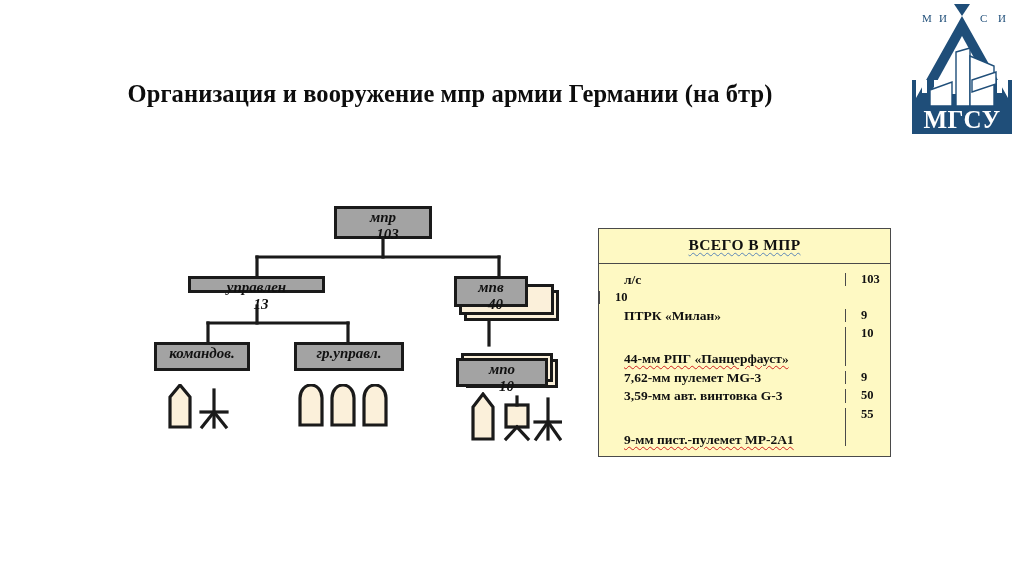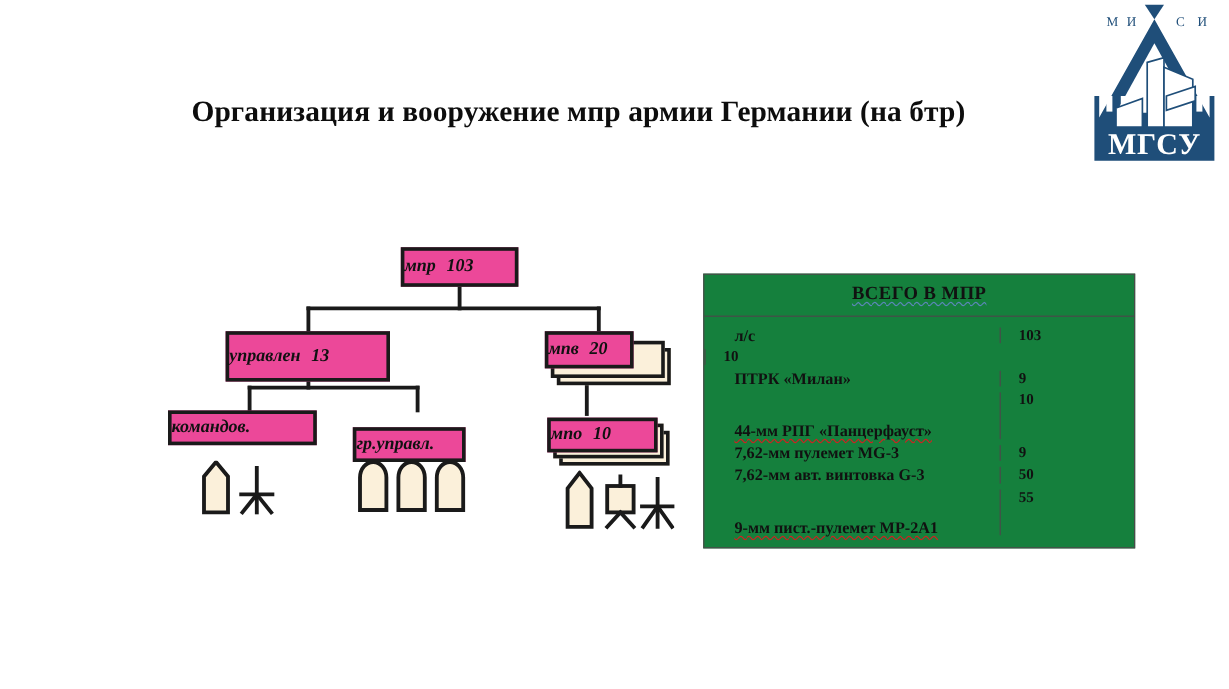"Организация и вооружение мпр армии" #slide-title { padding-left: 32px -> none }
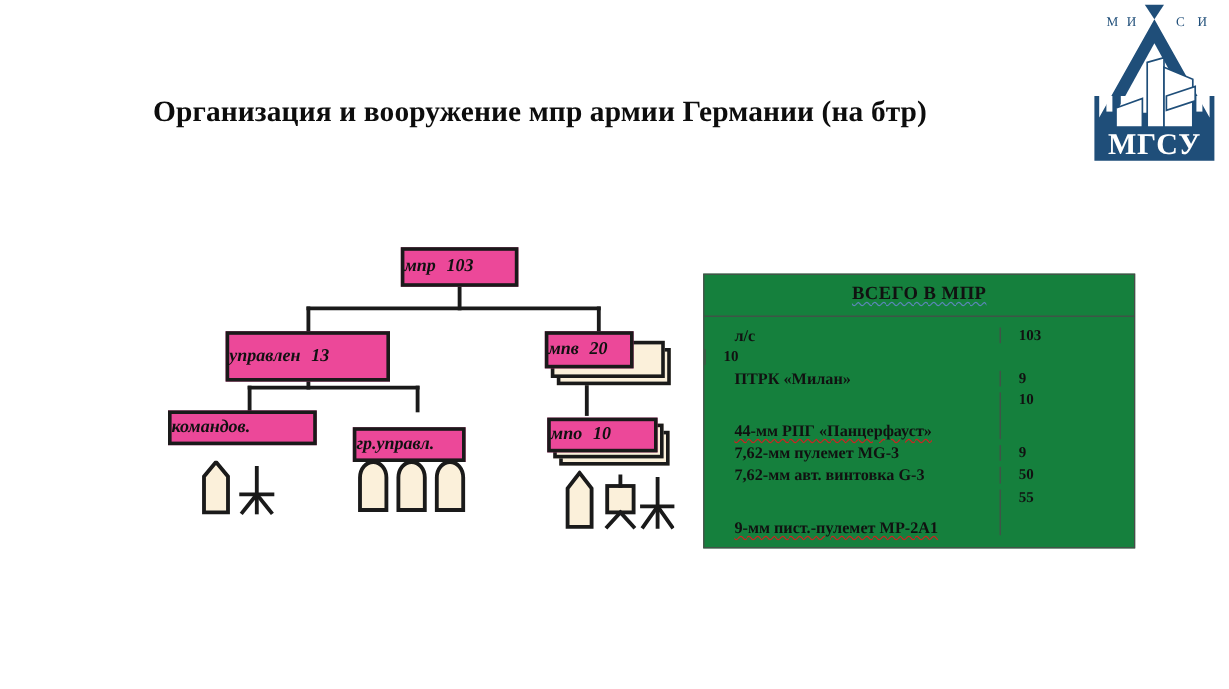"мпр" .nodebox { background: #ec4899 -> #a3a3a3; flex-direction: none -> column; justify-content: flex-start -> space-between }
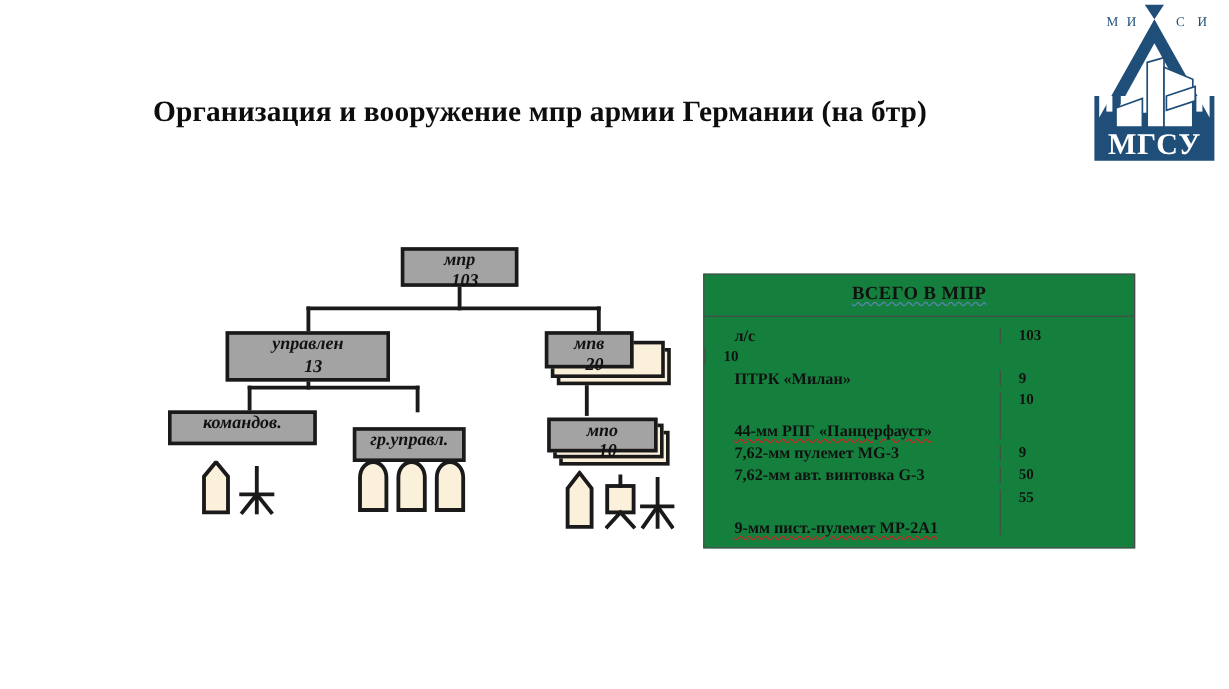"ВСЕГО В МПР" #totals-table { background: #15803d -> #fef9c3; left: 586px -> 598px; width: 360px -> 293px }
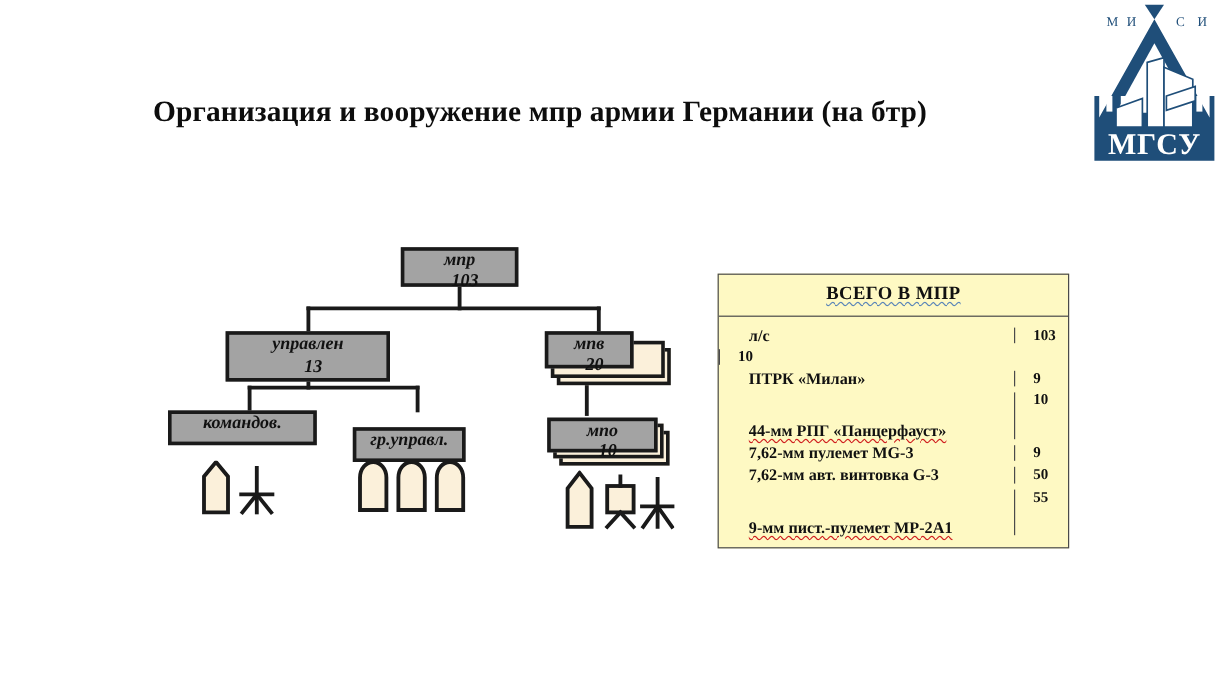"управлен" div.nodebox { height: 42px -> 17px }
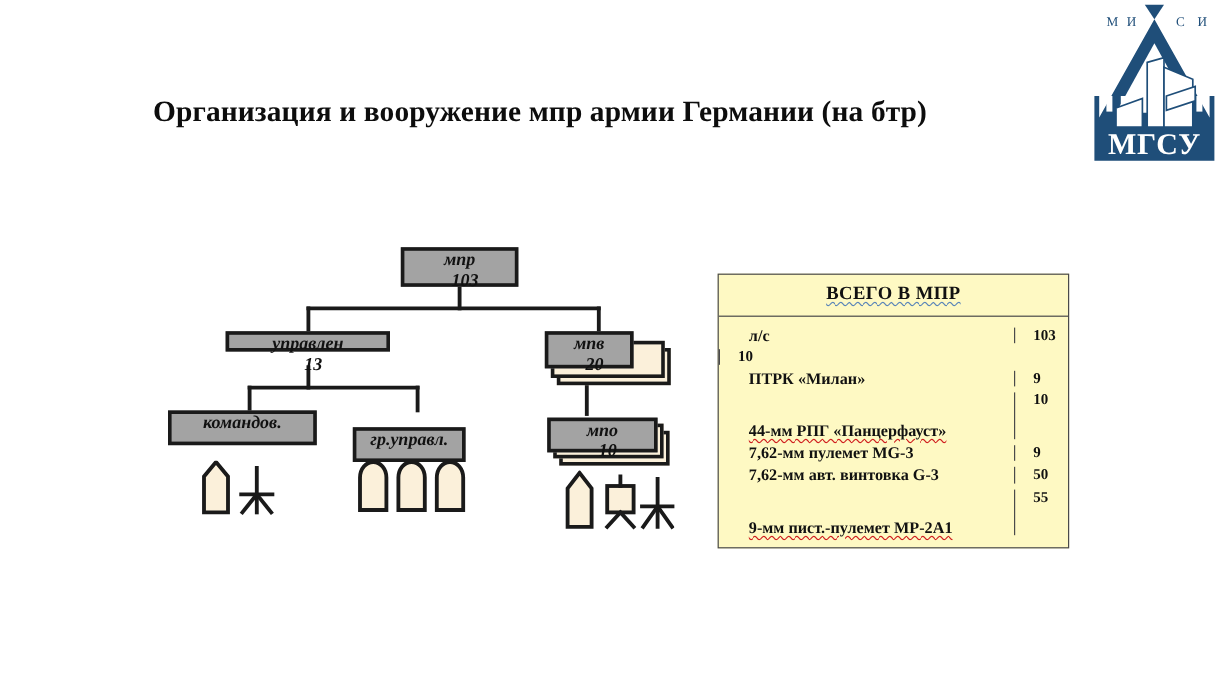"20" span.num { text: 20 -> 40 }
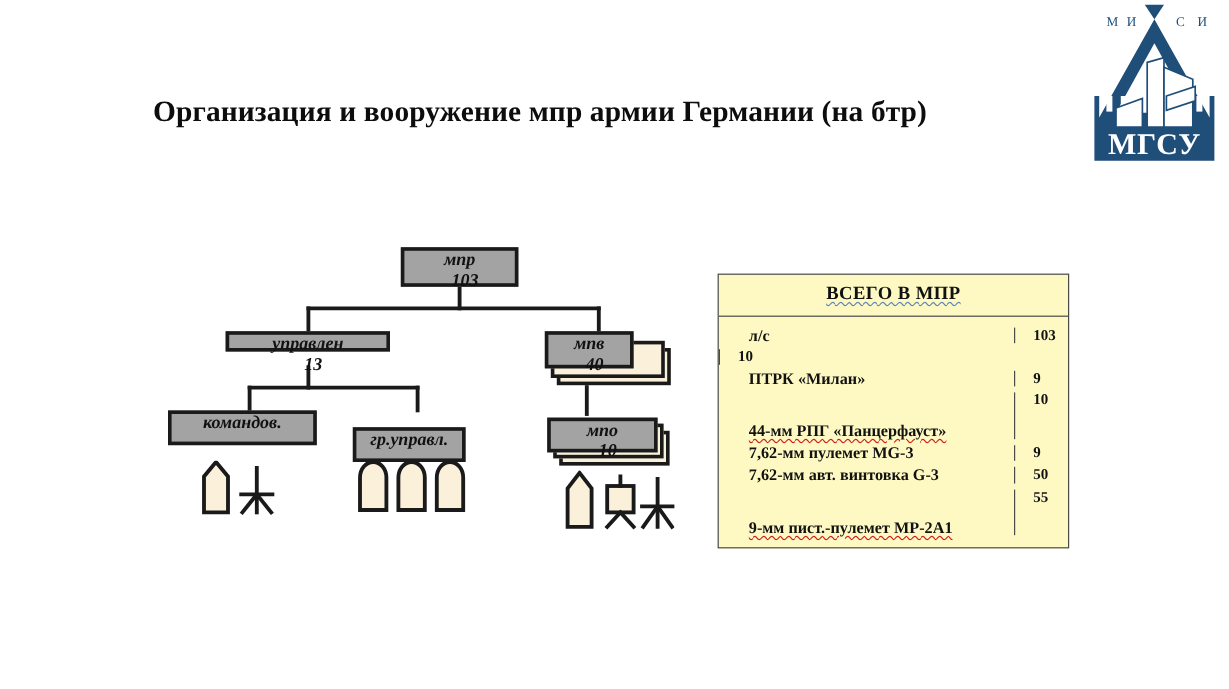"командов." div.nodebox { left: 140px -> 154px; width: 124px -> 96px }
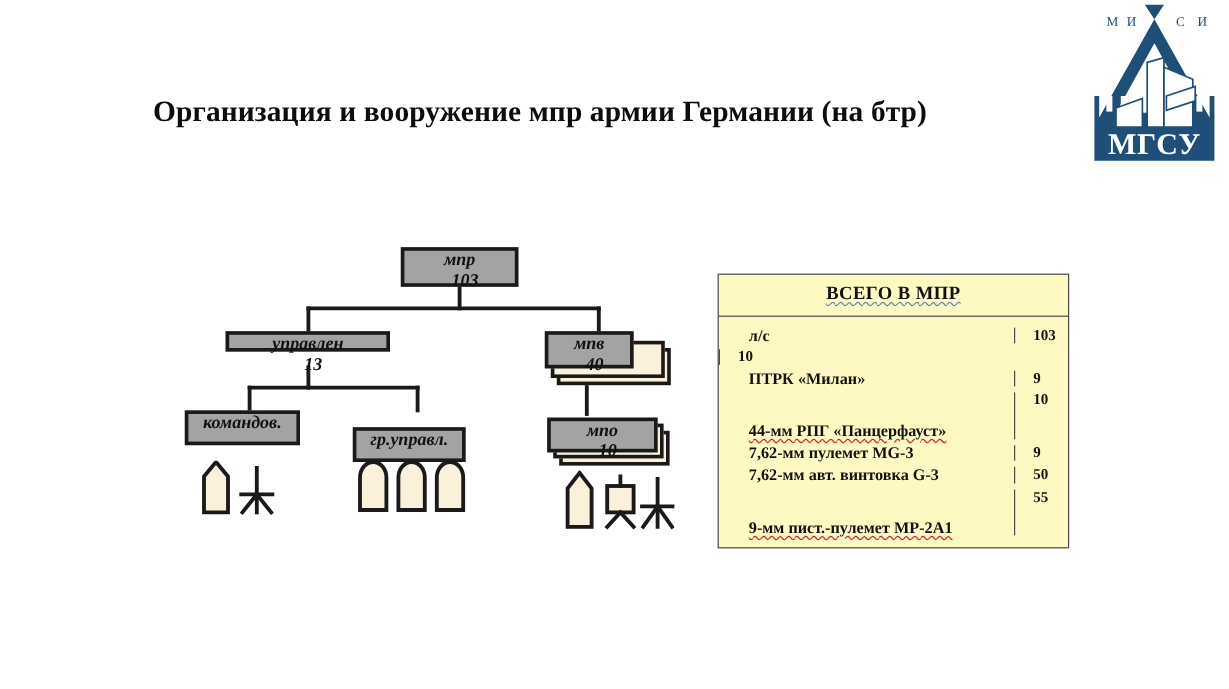"гр.управл." div.nodebox { top: 356px -> 342px; width: 94px -> 110px }
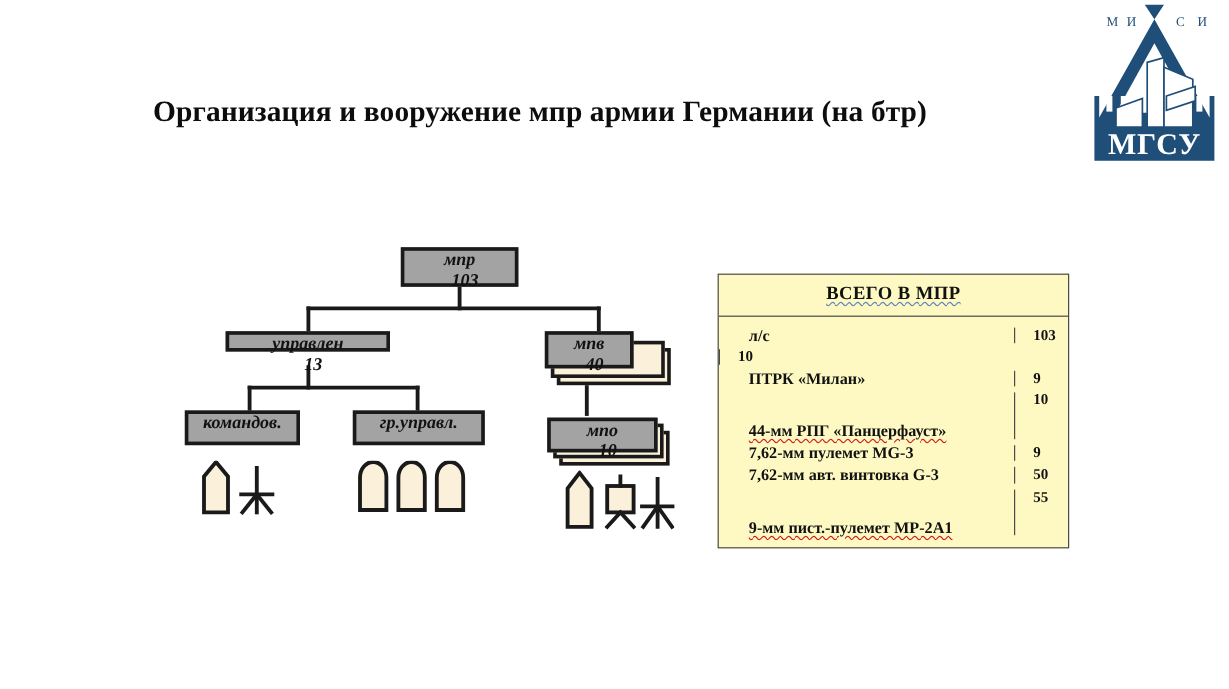"мпо" div.nodebox { top: 348px -> 358px }
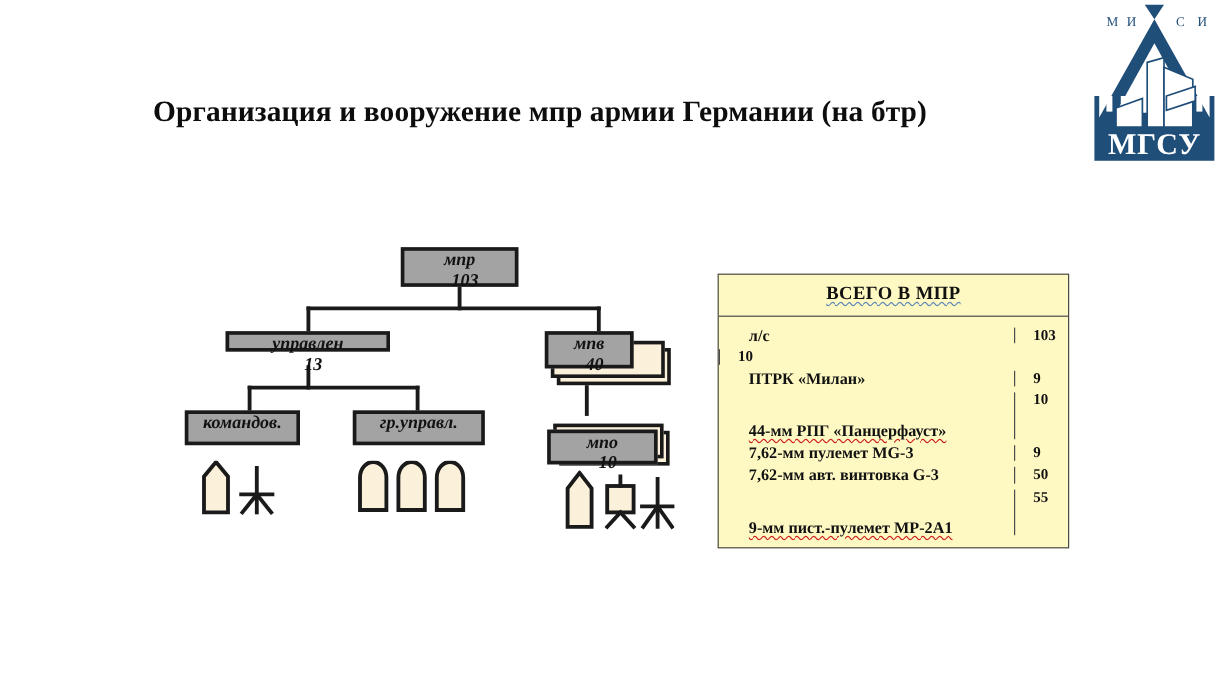"7,62-мм авт. винтовка G-3" div.tname { text: 7,62-мм -> 3,59-мм }
